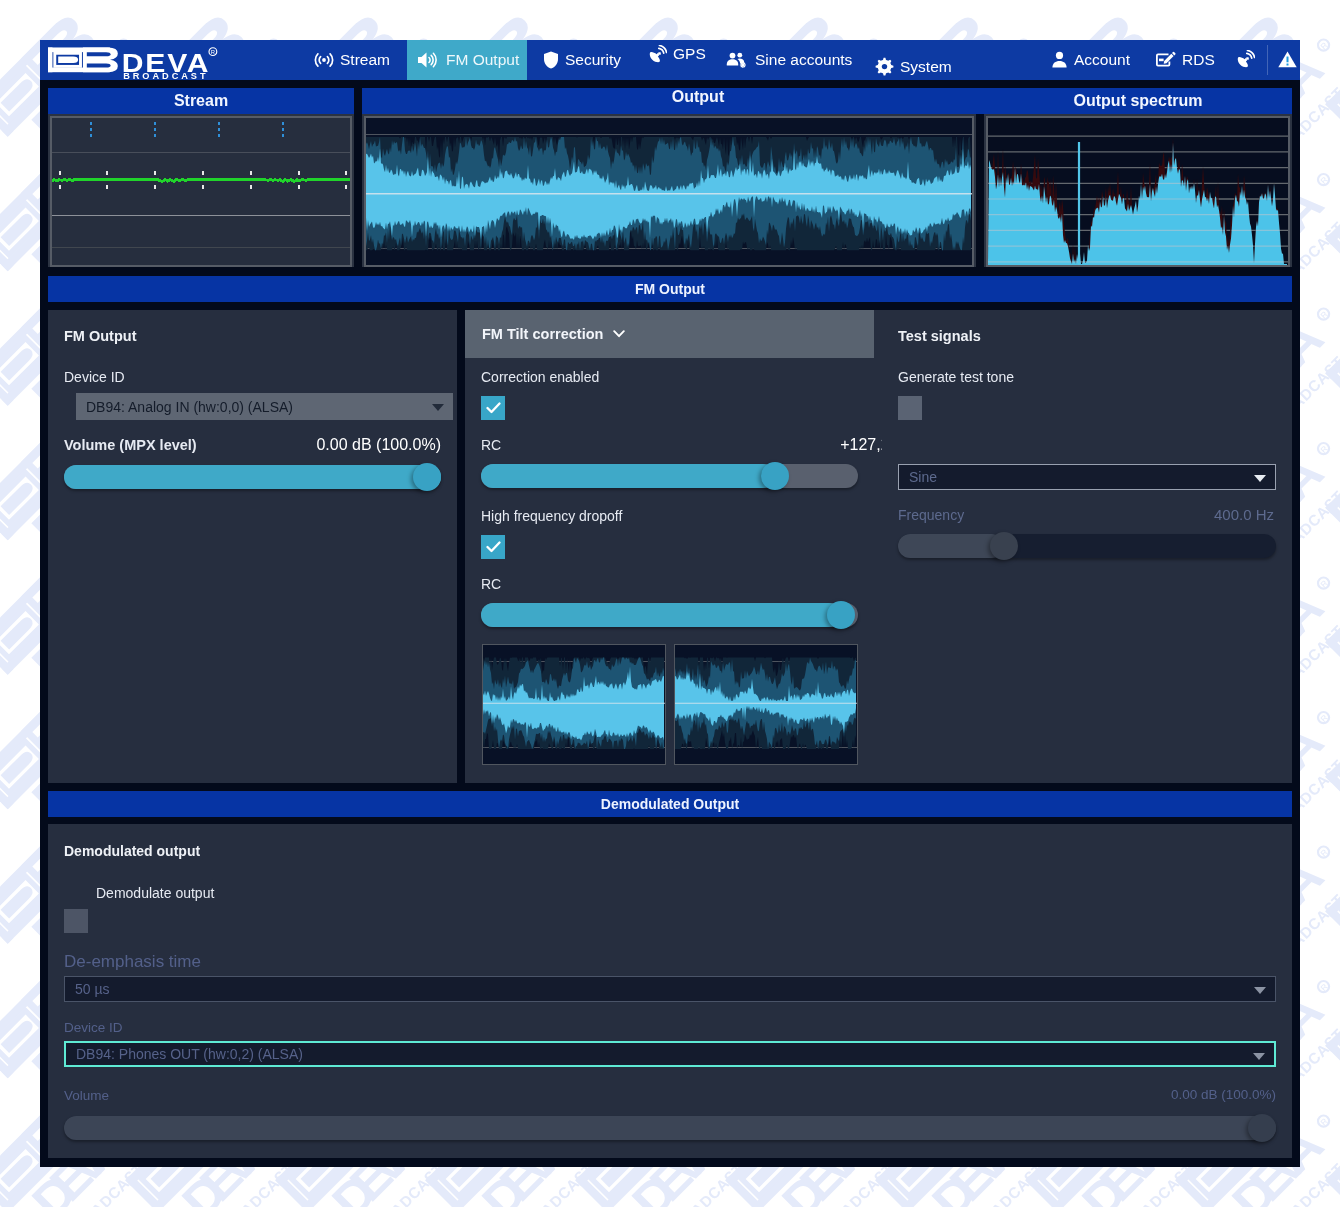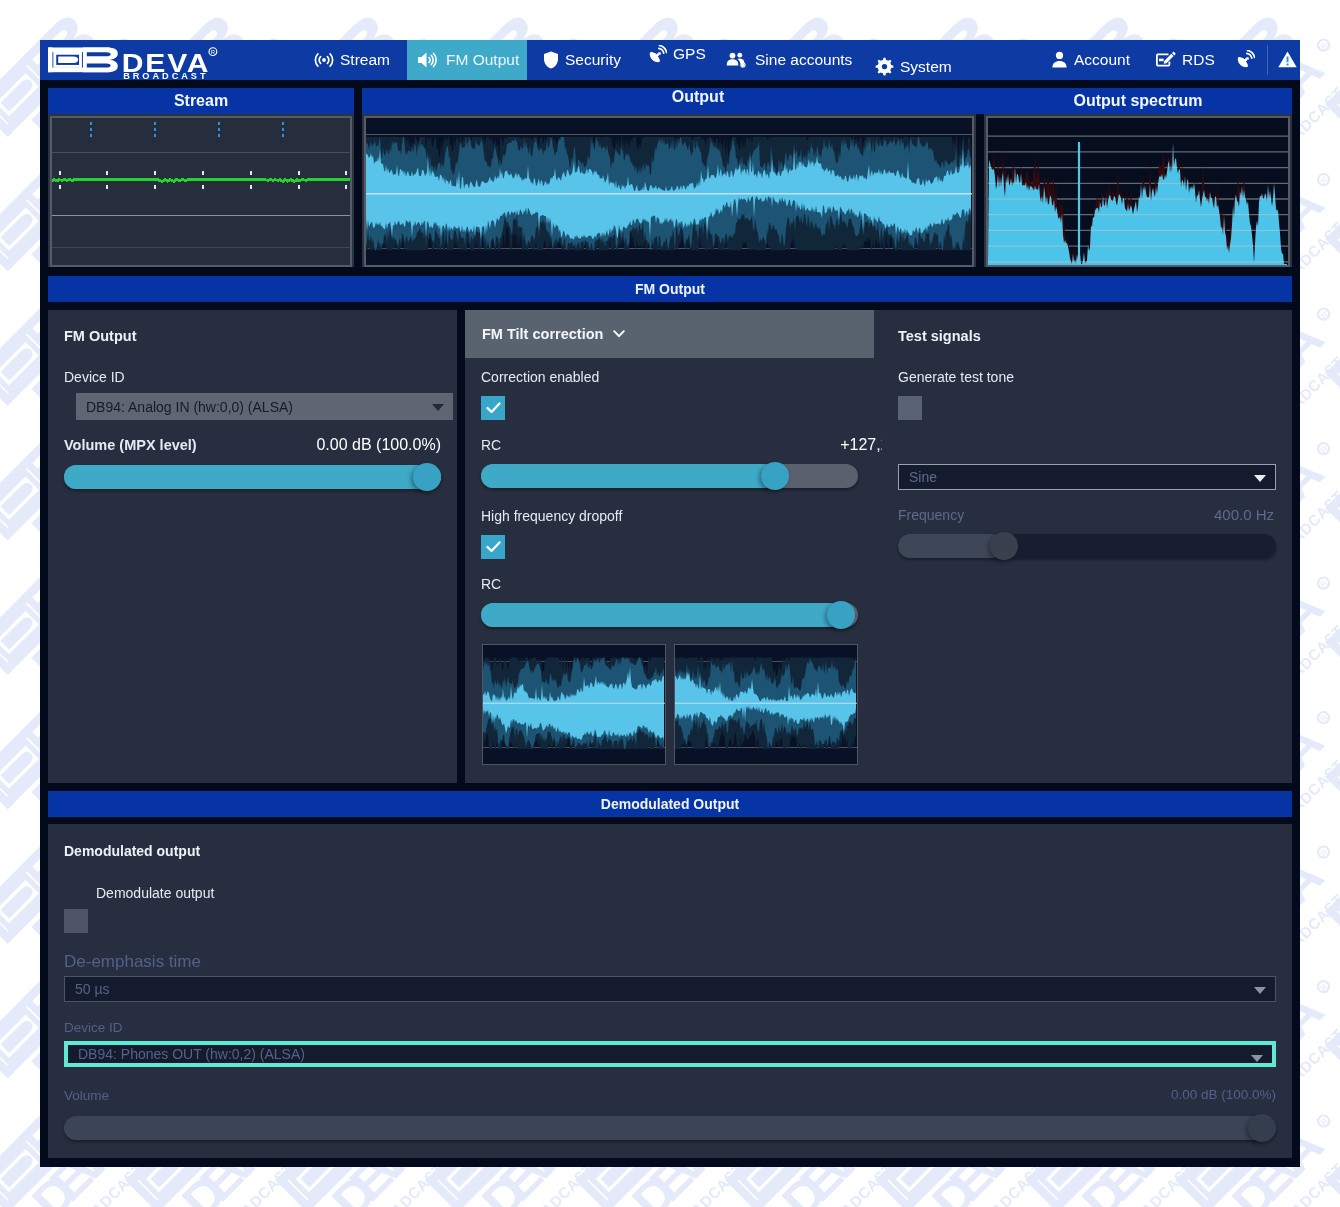"DB94: Phones OUT (hw:0,2) (ALSA)" div { border: 4px solid #5eead4 -> 2px solid #5eead4 }
